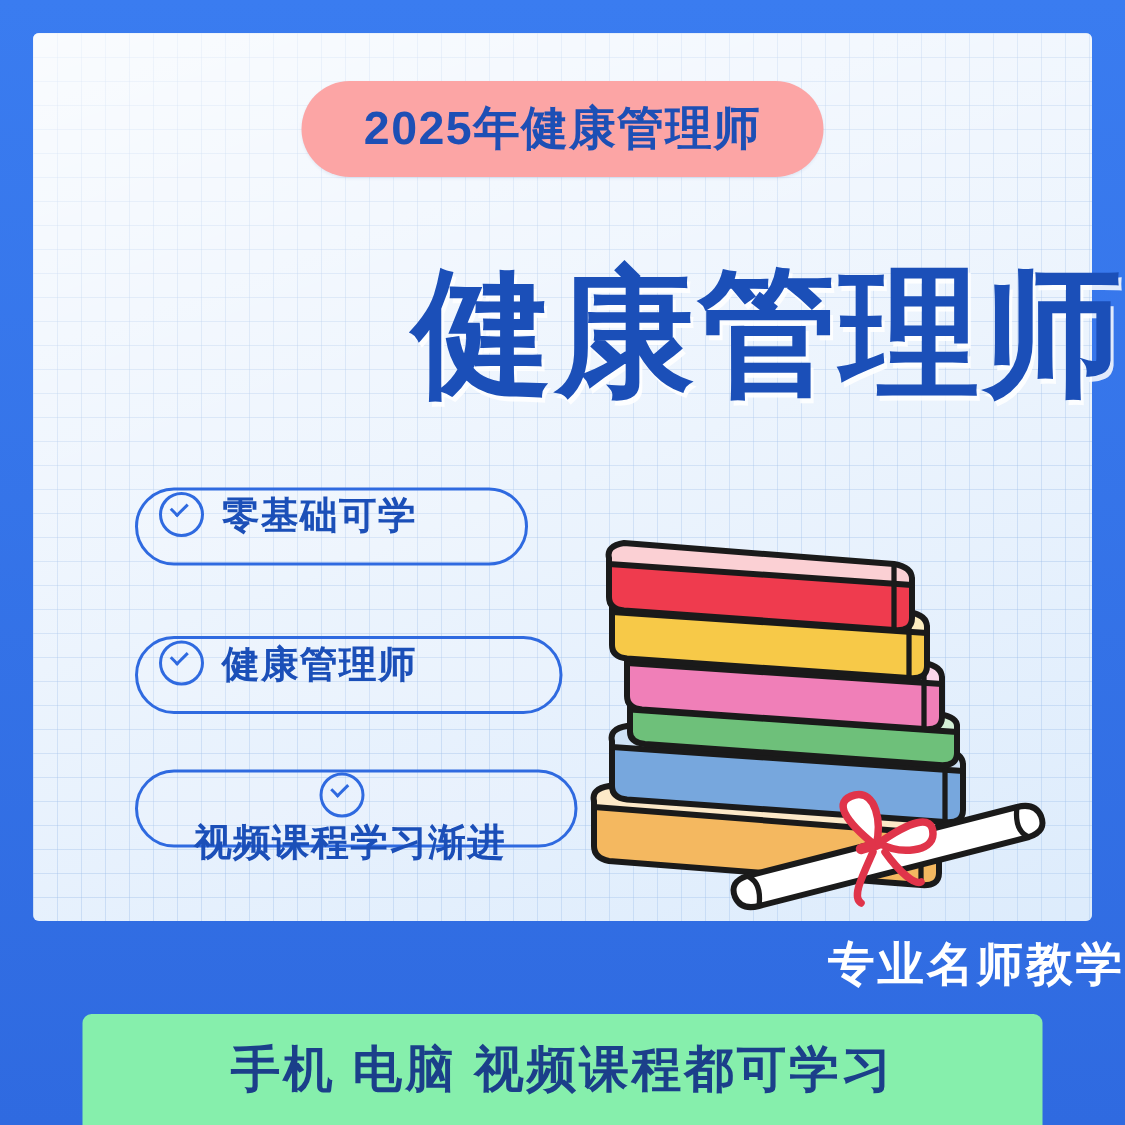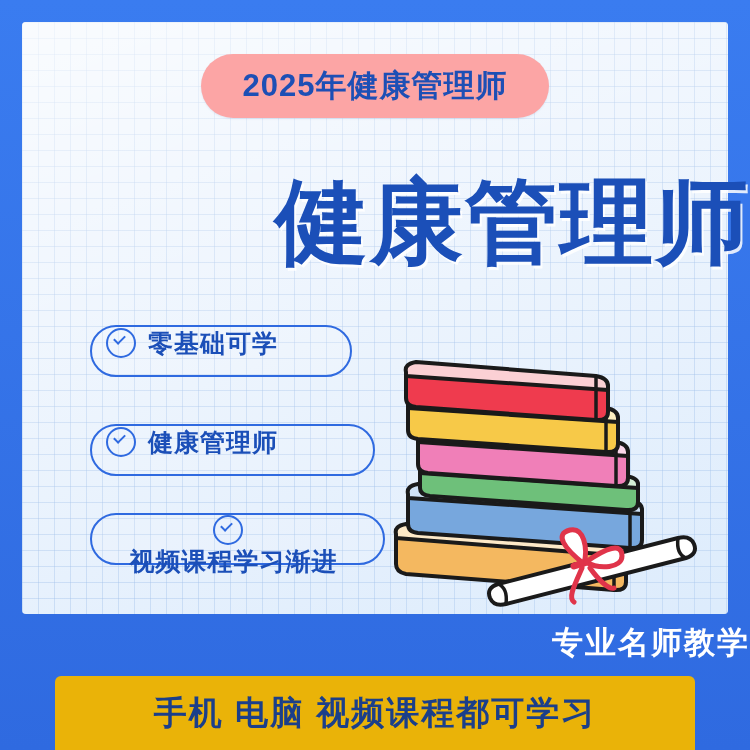"手机 电脑 视频课程都可学习" .banner { background: #eab308 -> #86efac }
